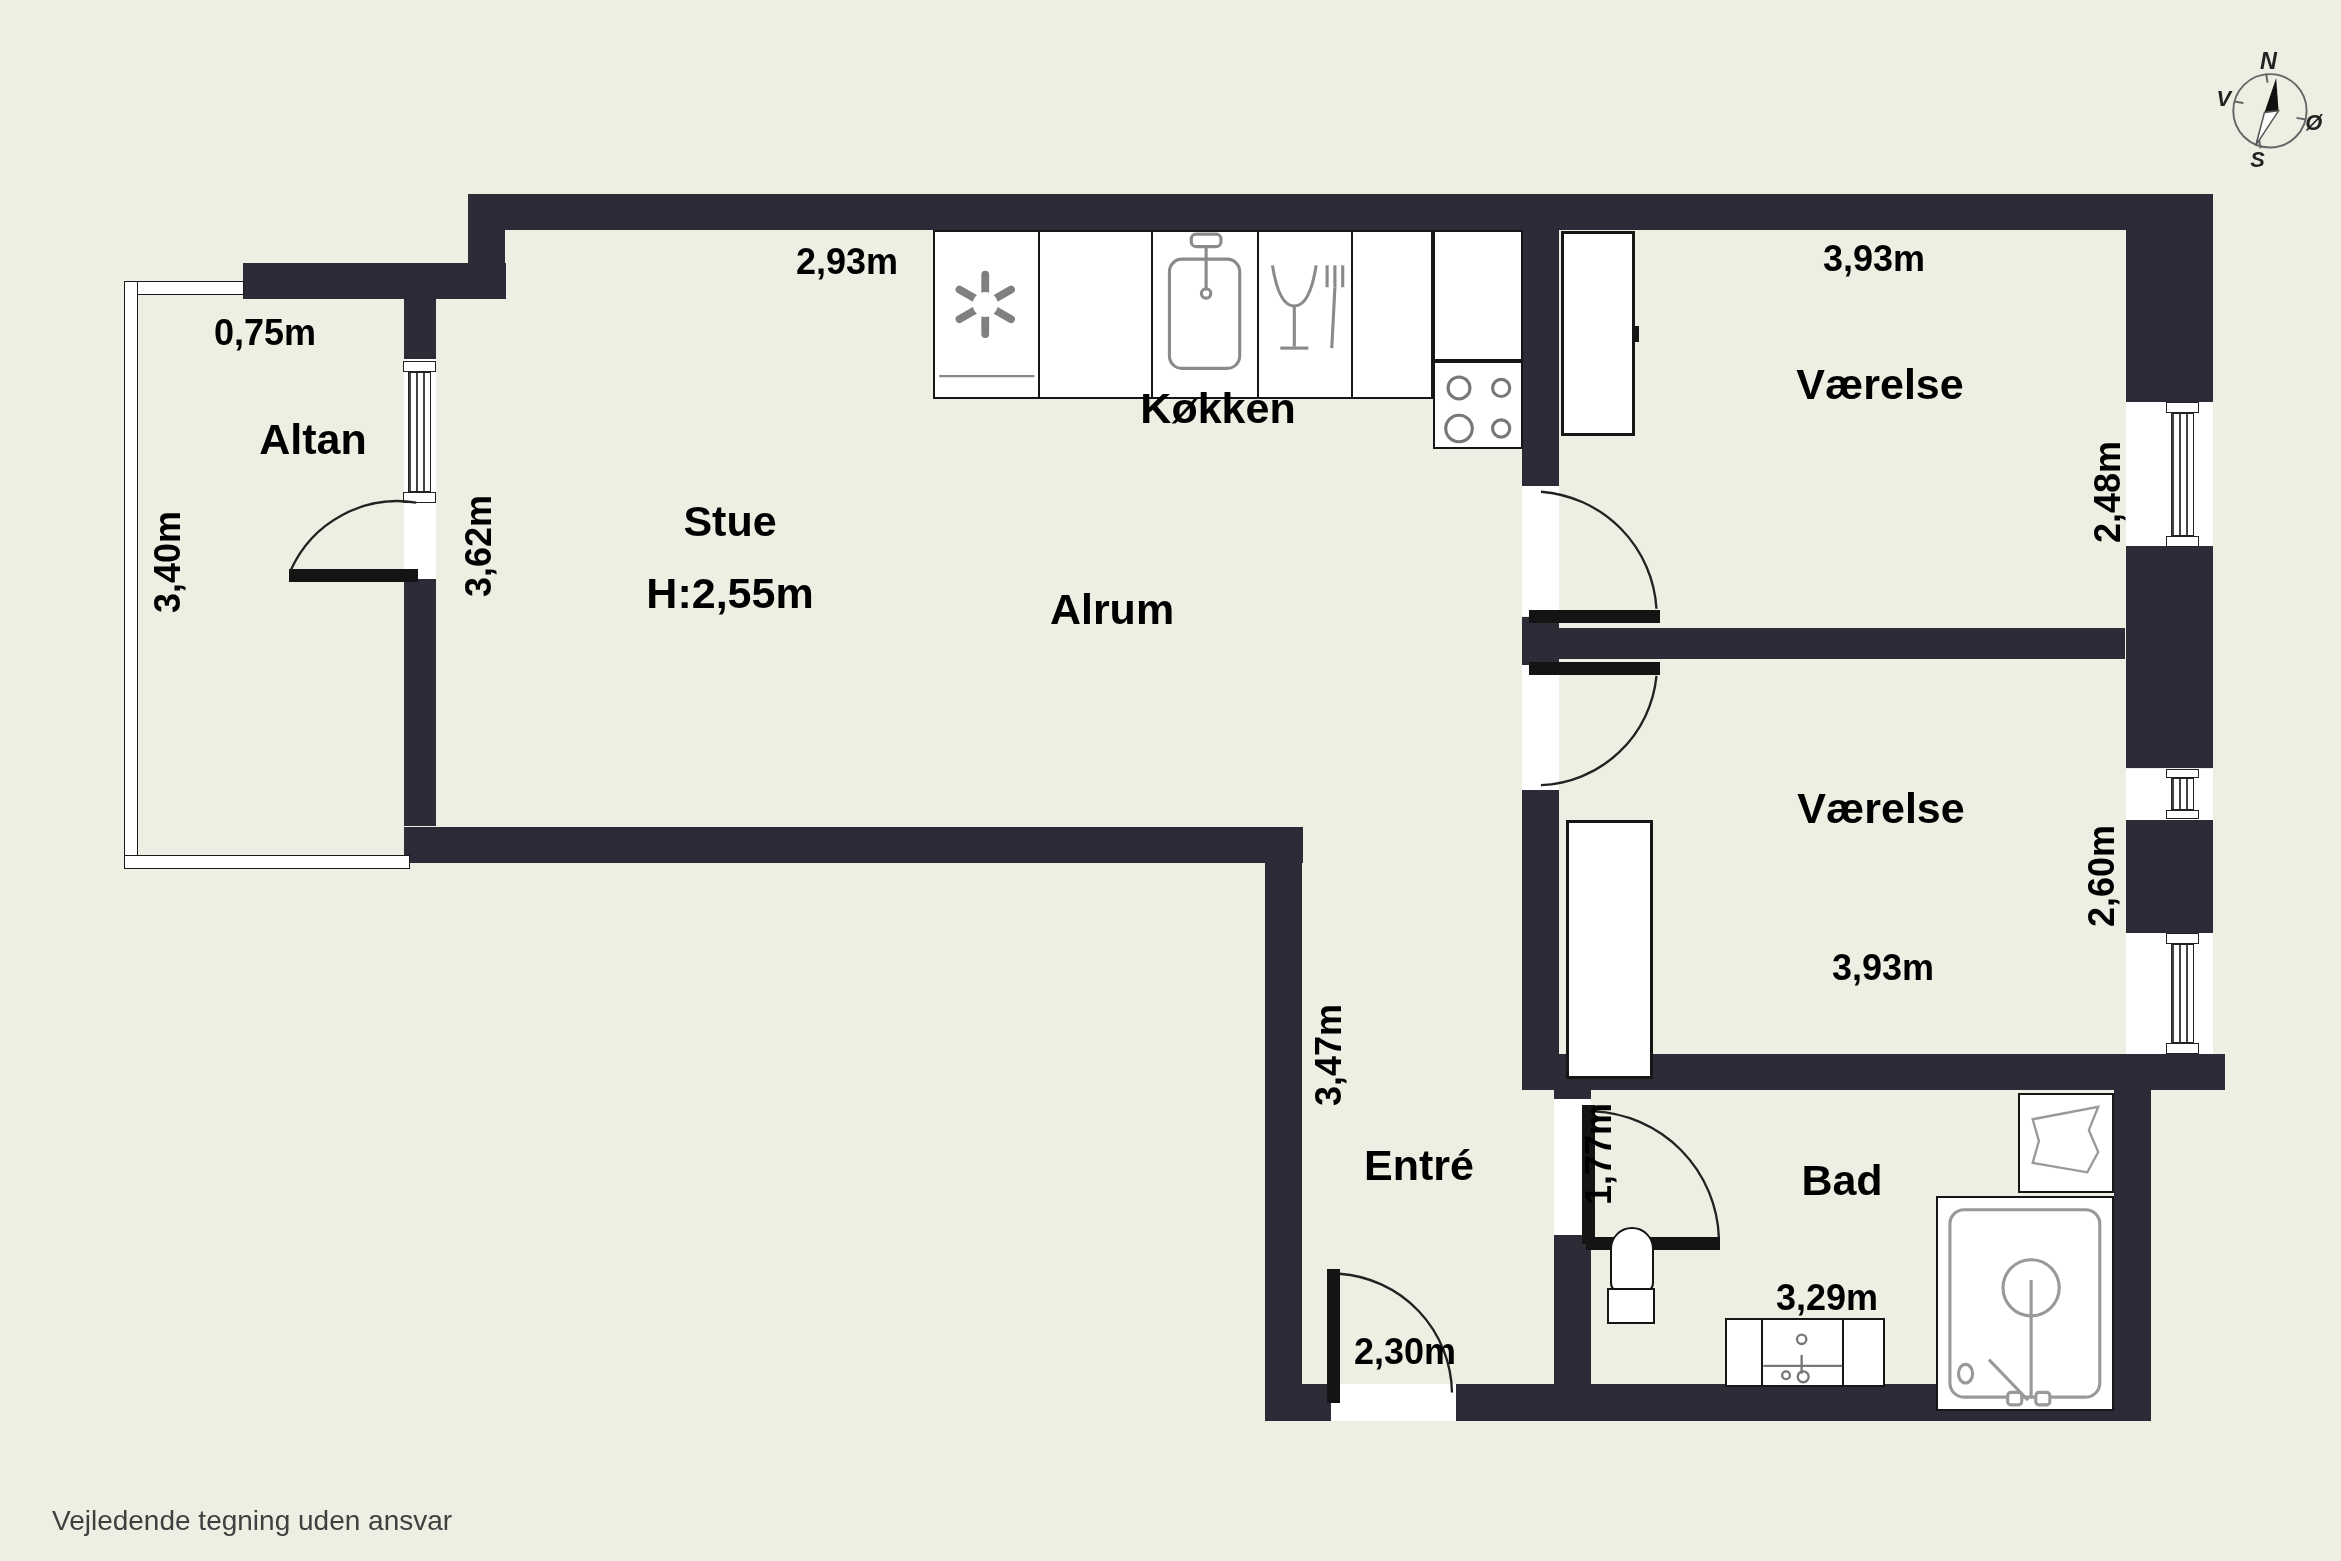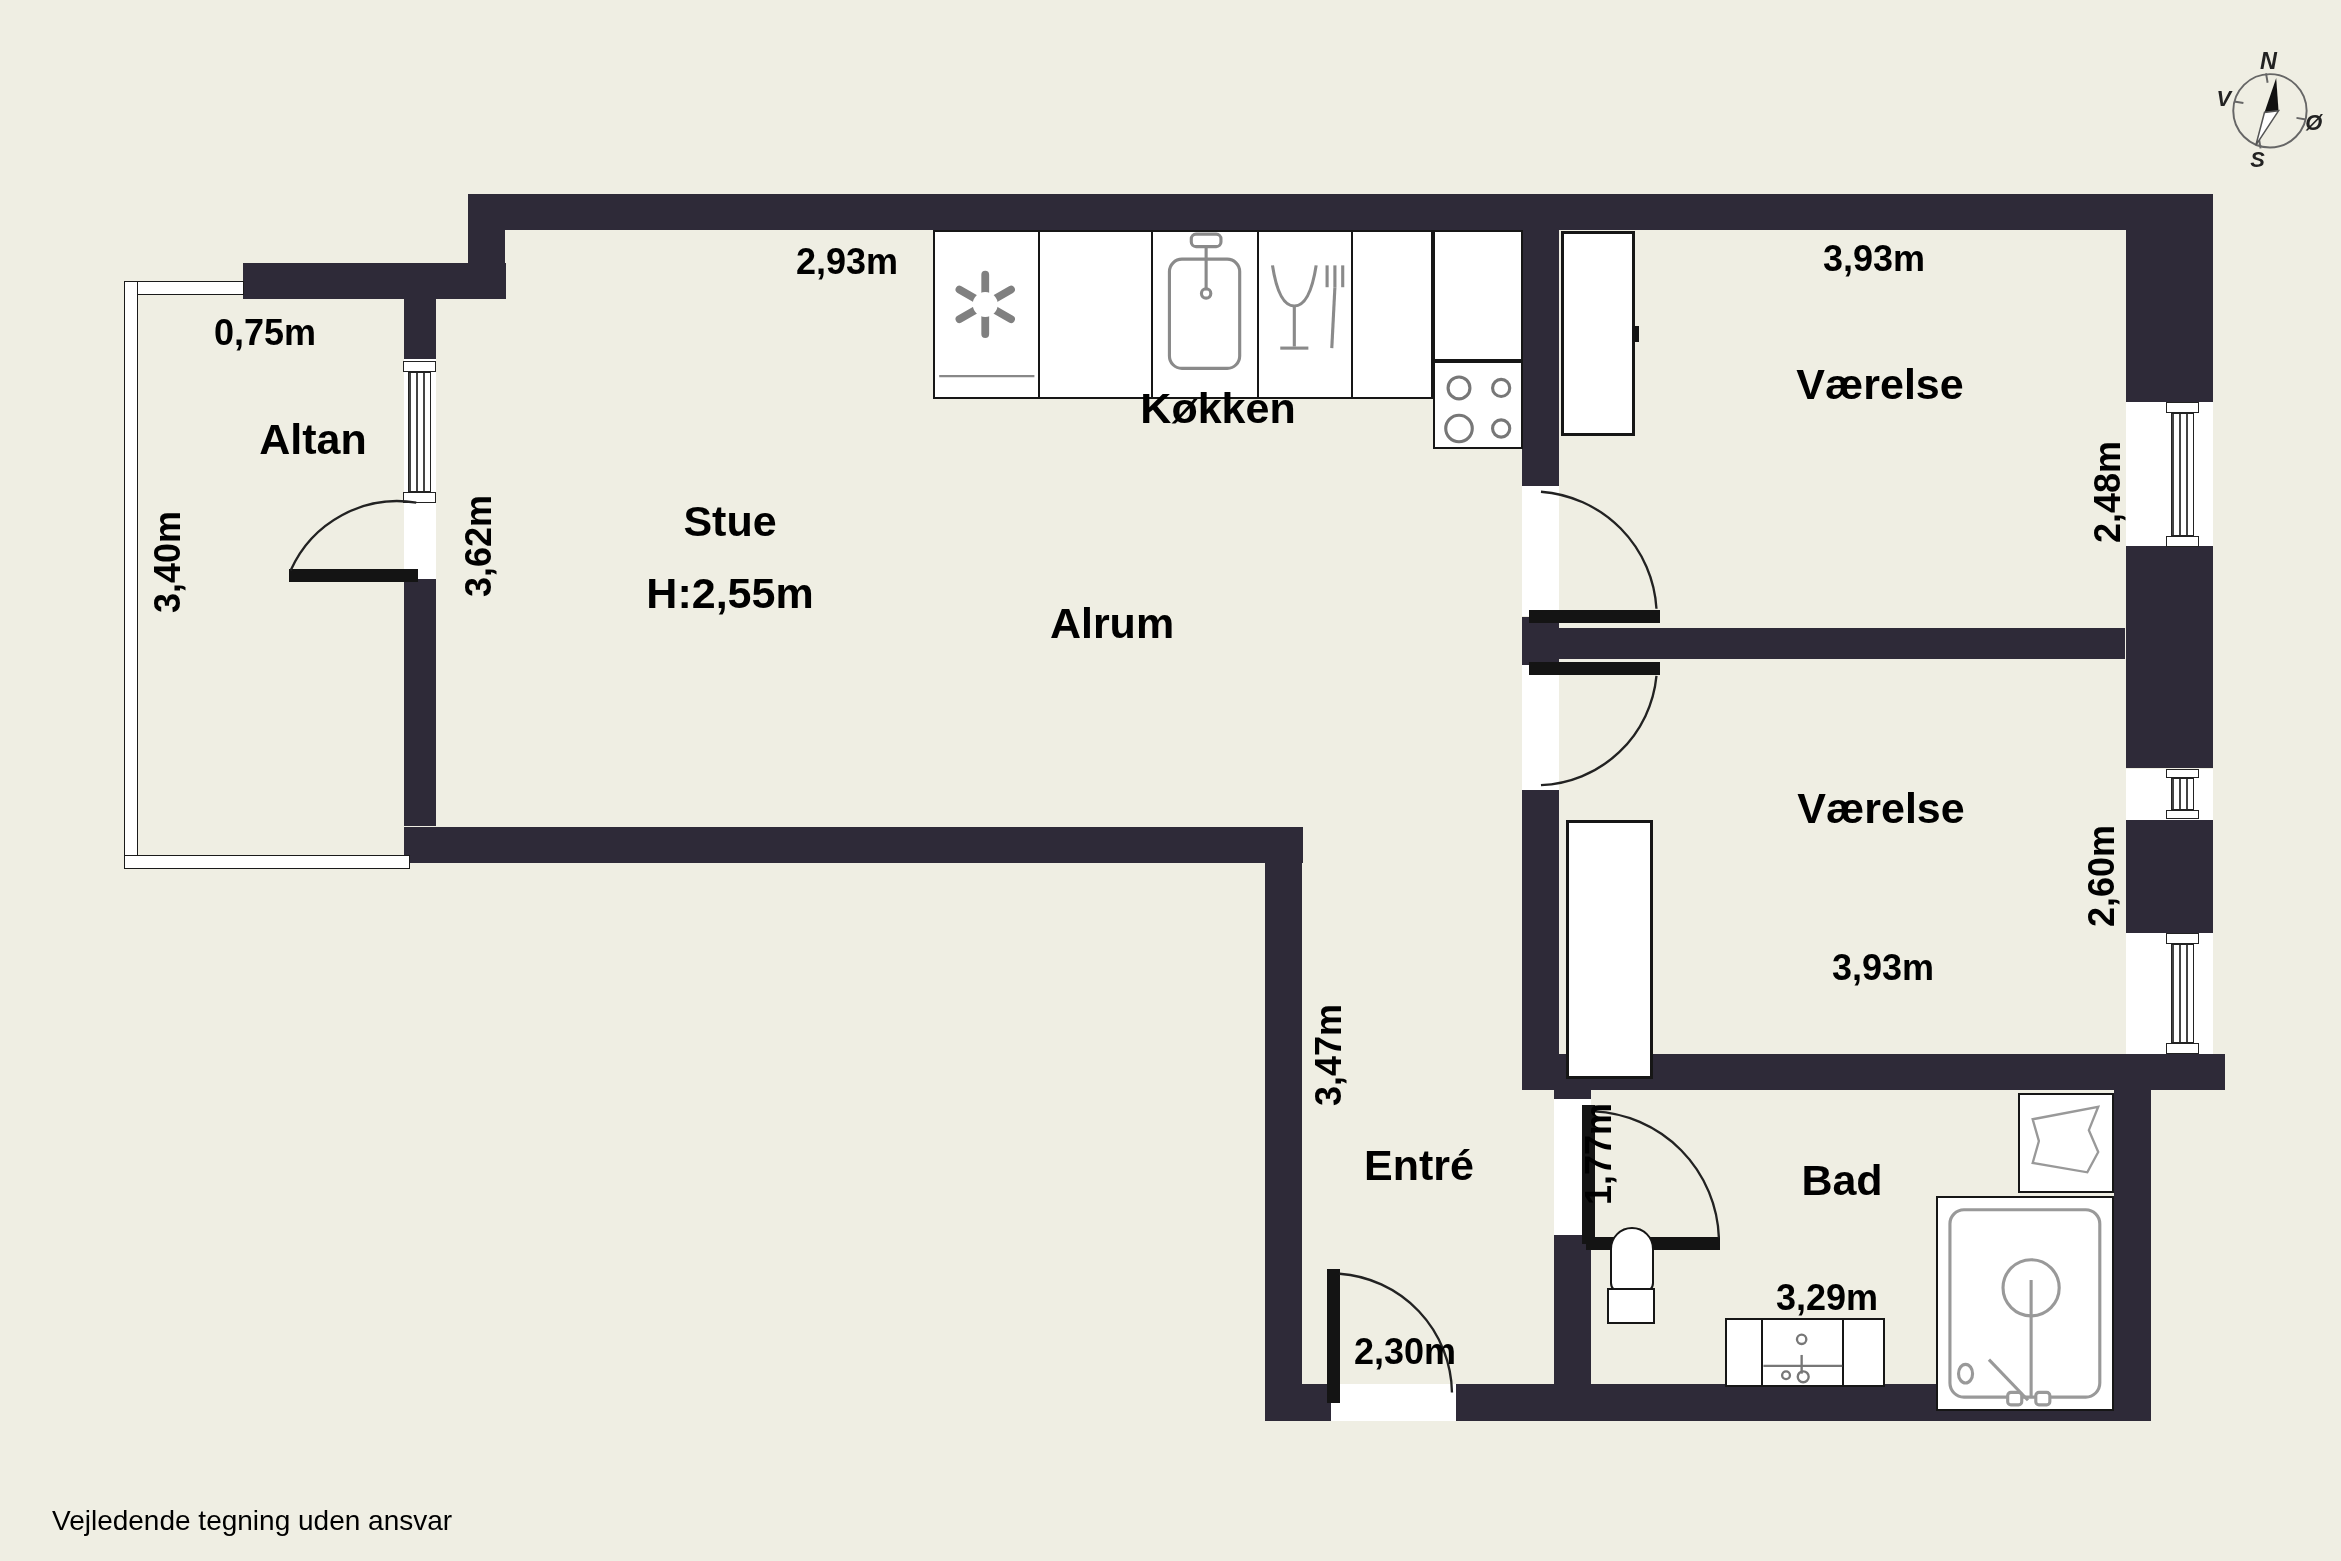"Alrum" div.lbl { top: 623px -> 609px }
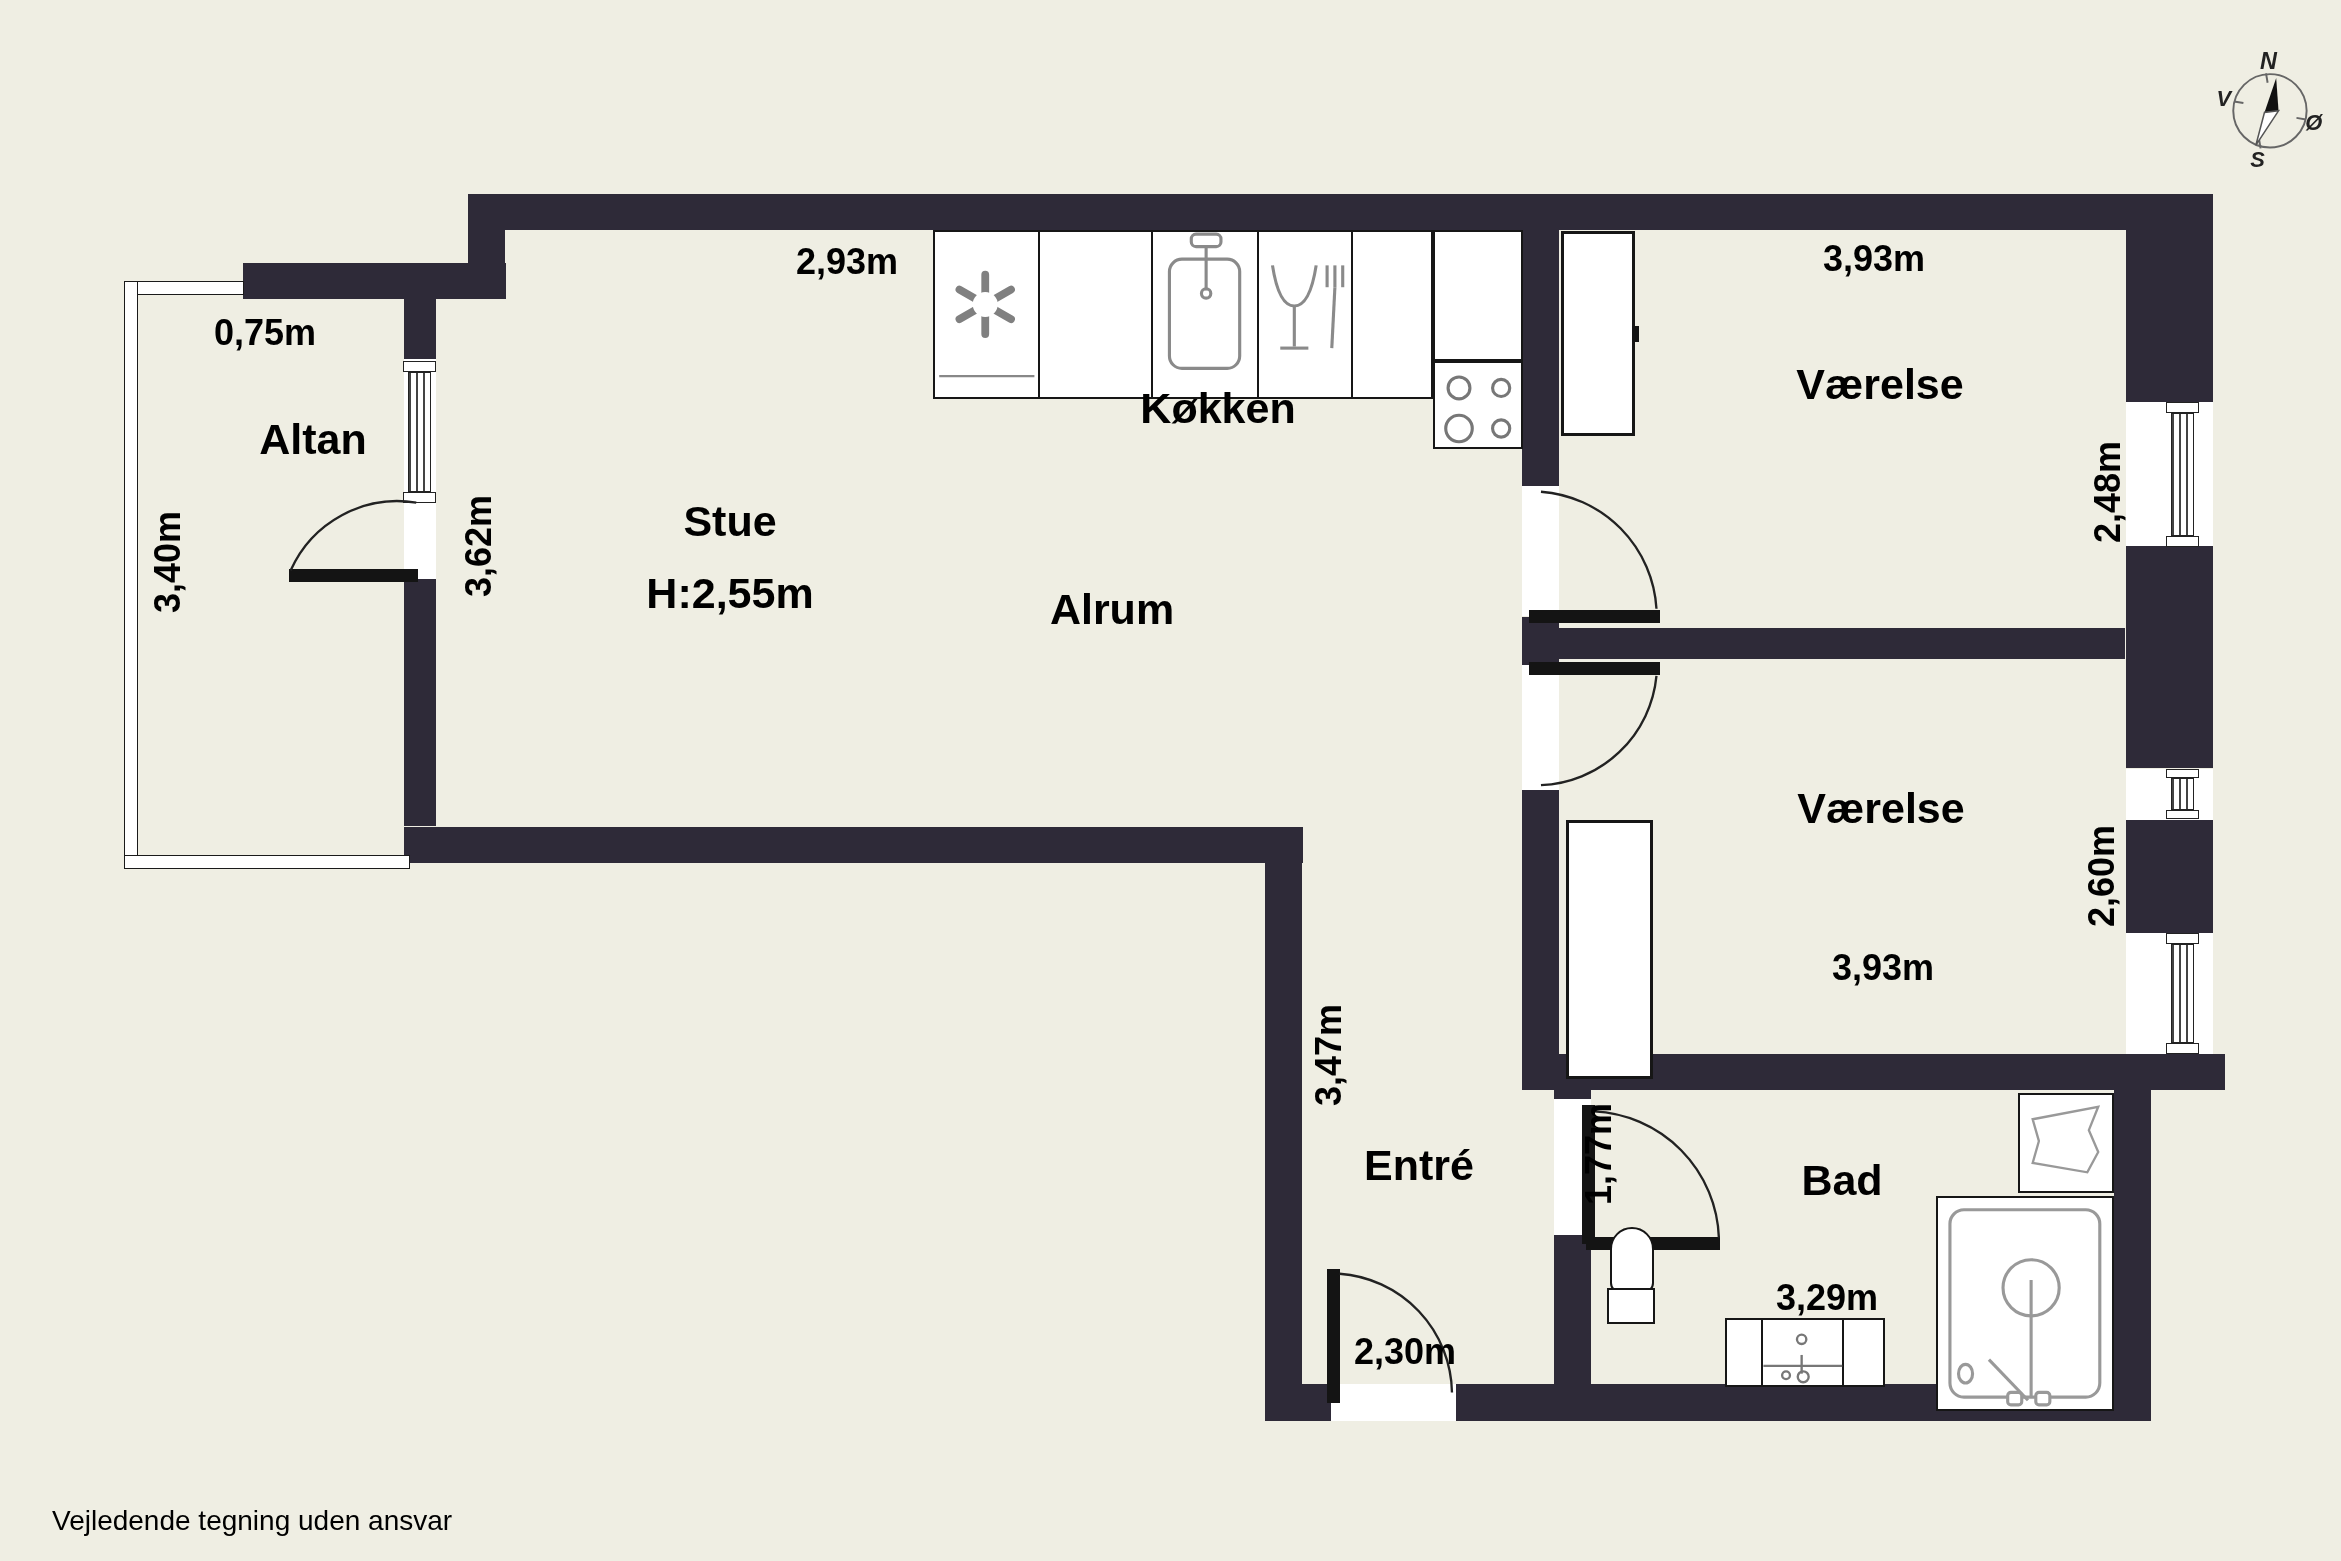"Vejledende tegning uden ansvar" .disclaimer { color: #000000 -> #404040 }
